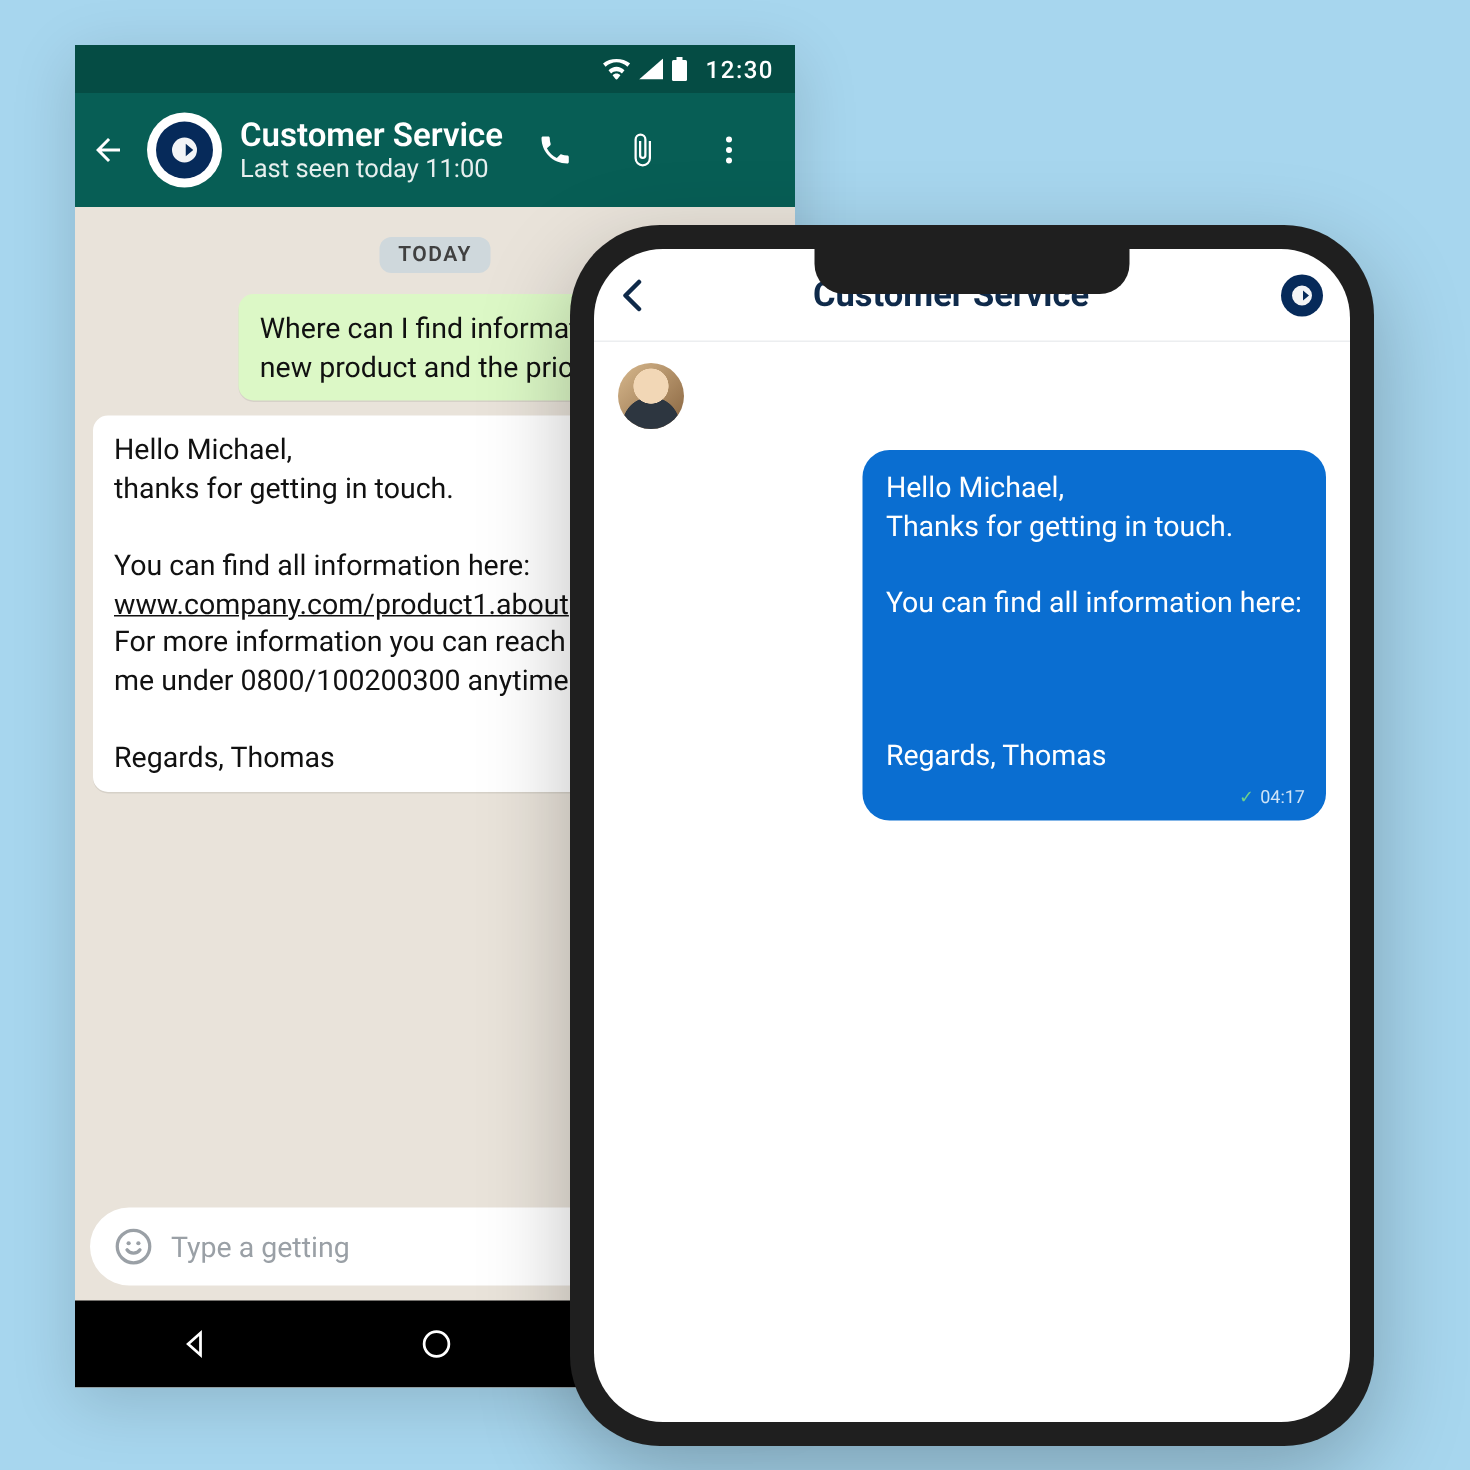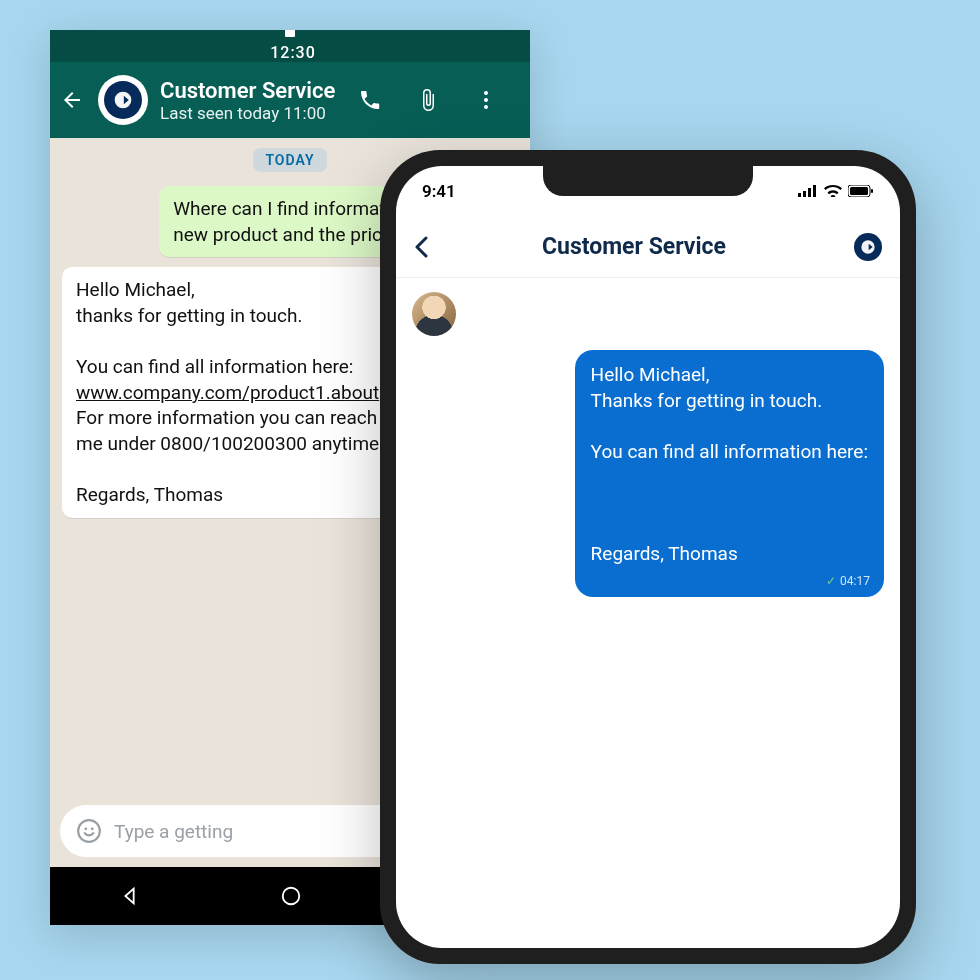"12:30" .android-statusbar { flex-direction: column -> none }
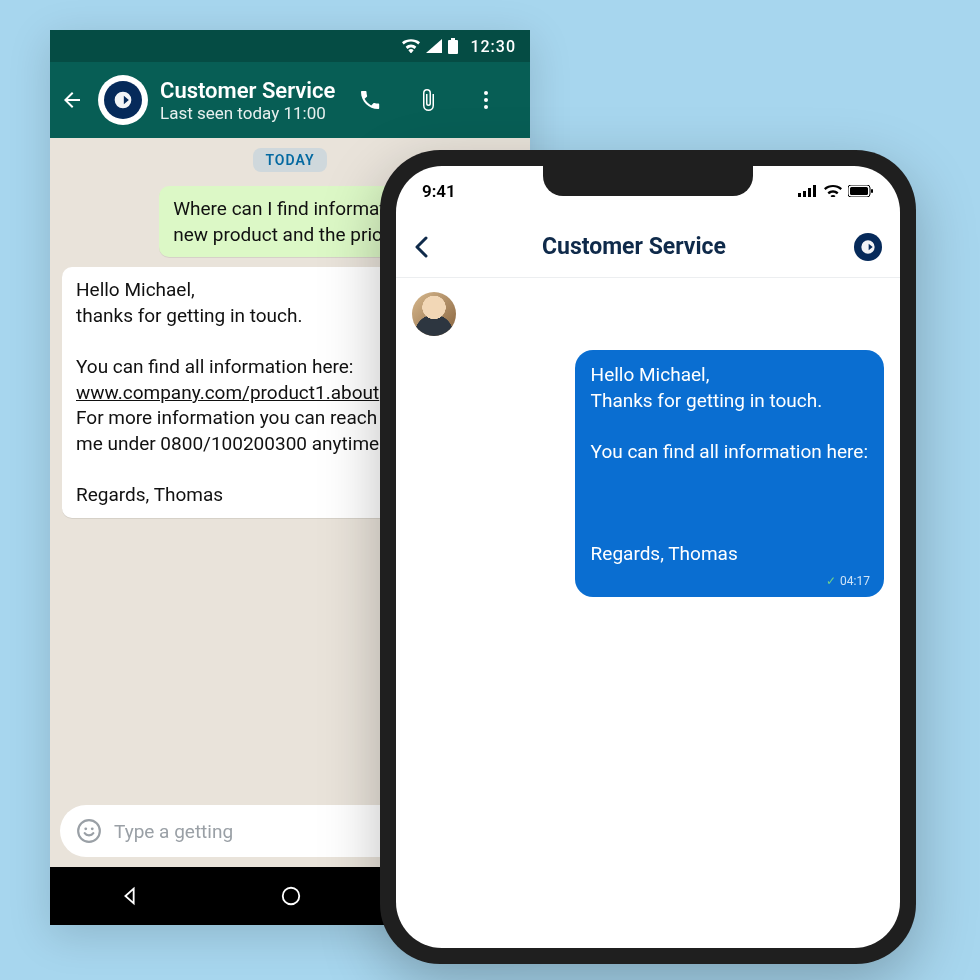"TODAY" .wa-date { color: #0369a1 -> #404040; margin: 0 auto 14px auto -> 10px auto 14px auto }
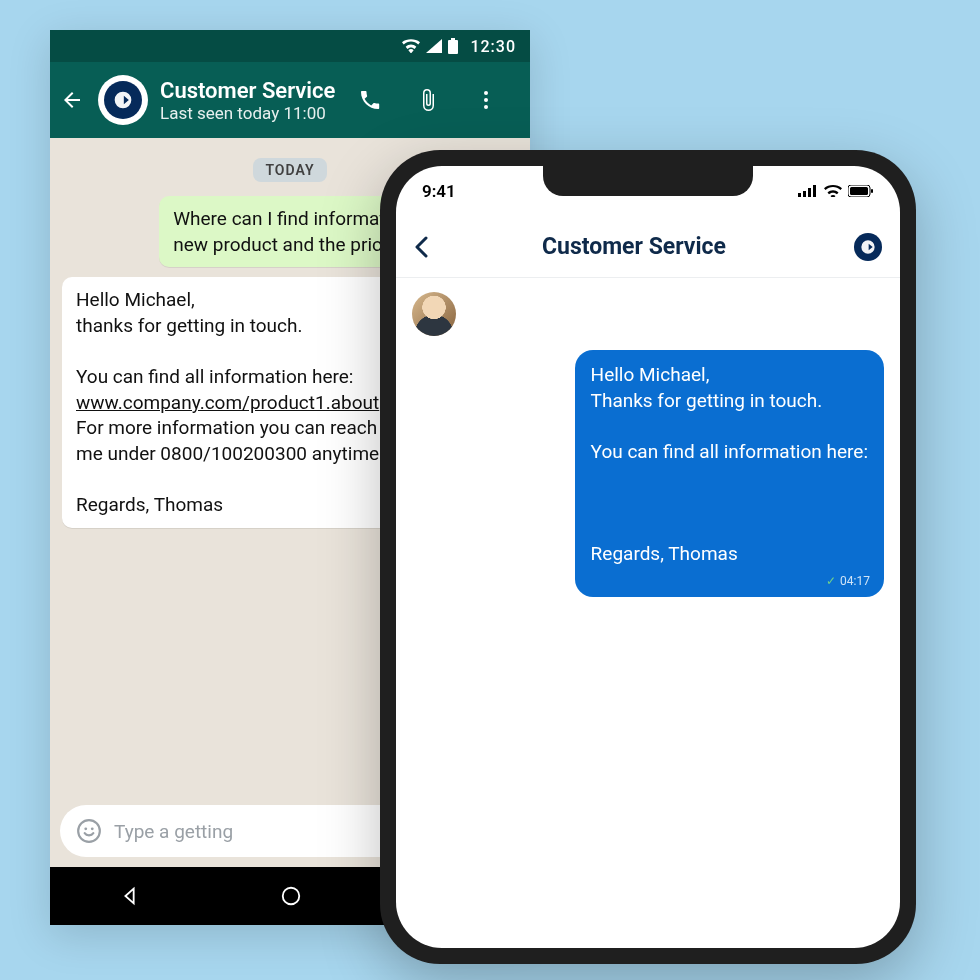"9:41" div.ios-statusbar { html: <div> <span>9:41</span> <div> <span> <svg> <rect></rect> <rect></rect> <rect></rect> <rect></rect> </svg> </span> <span> <svg> <path></path> </svg> </span> <span> <svg> <rect></rect> <rect></rect> <rect></rect> </svg> </span> </div> </div> -> none }
